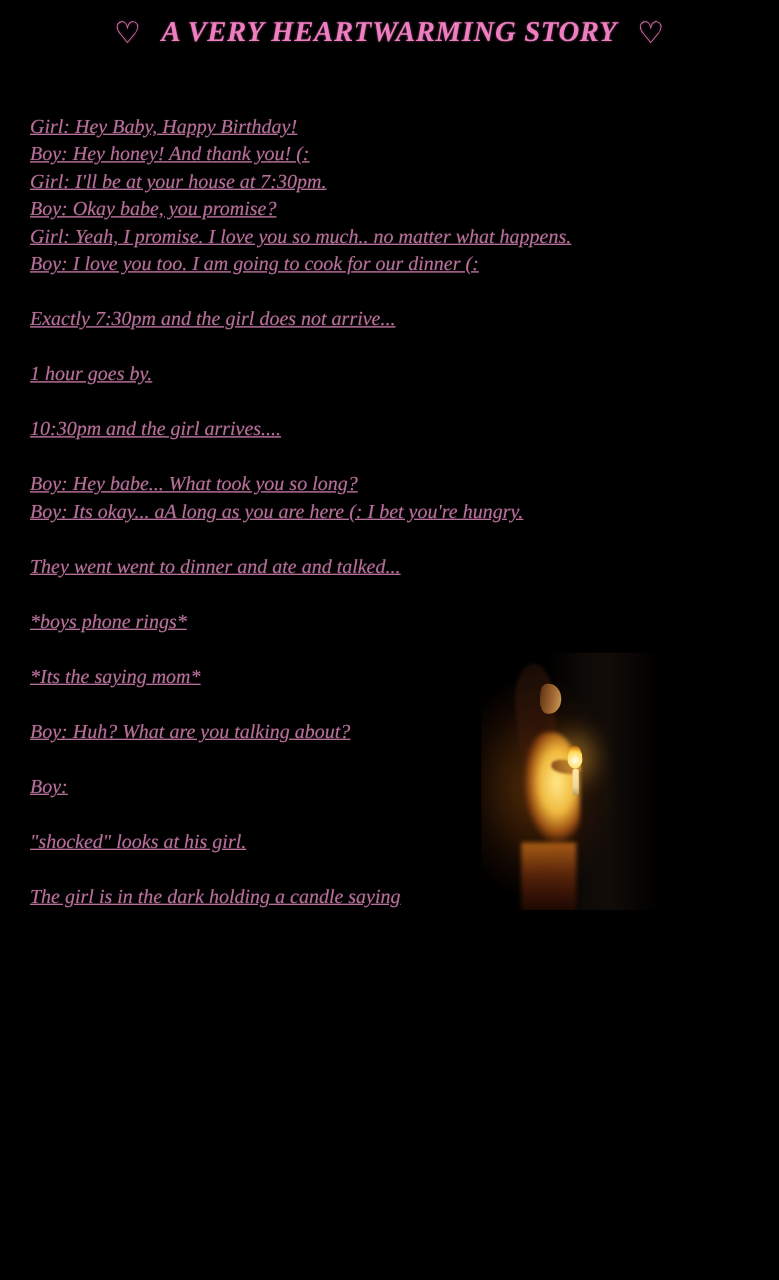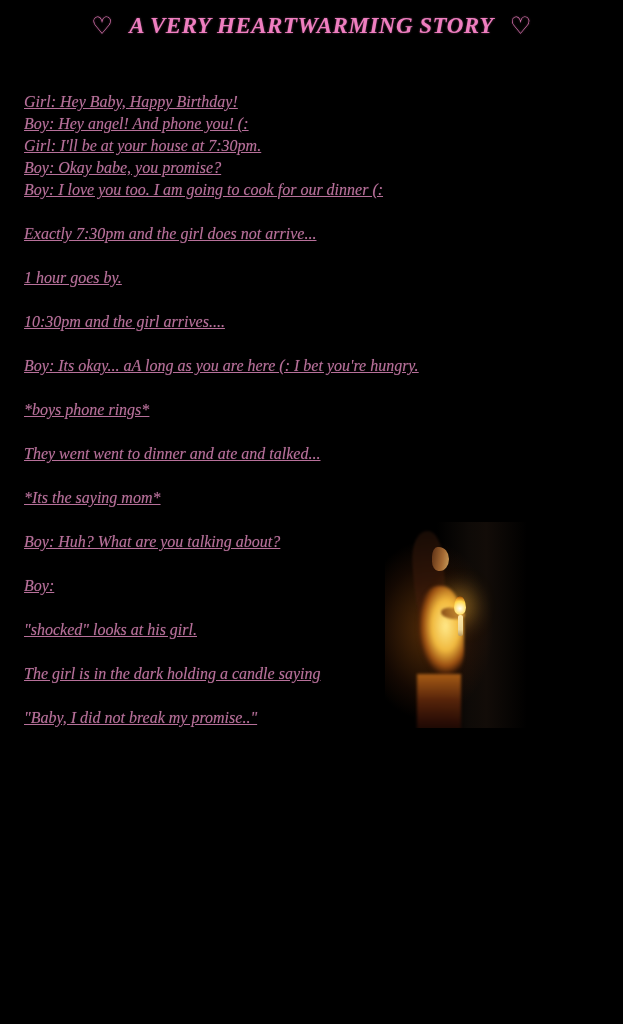"Boy: Hey angel! And phone" div.line { text: angel! And phone -> honey! And thank }
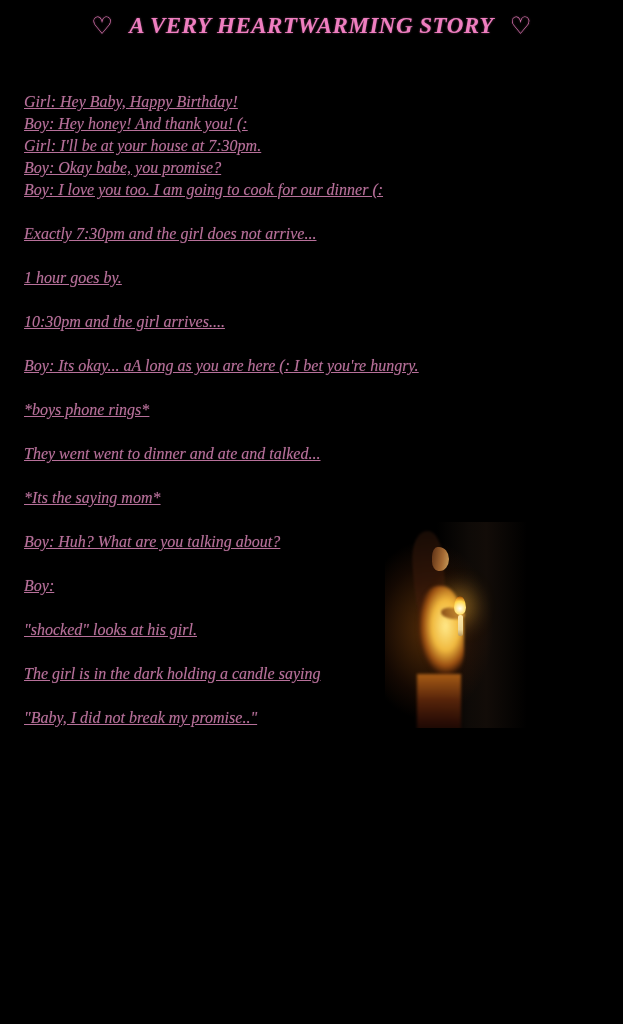"Girl: Yeah, I promise. I" div.line { html: none -> <div>Girl: Yeah, I promise. I love you so much.. no matter what happens.</div> }
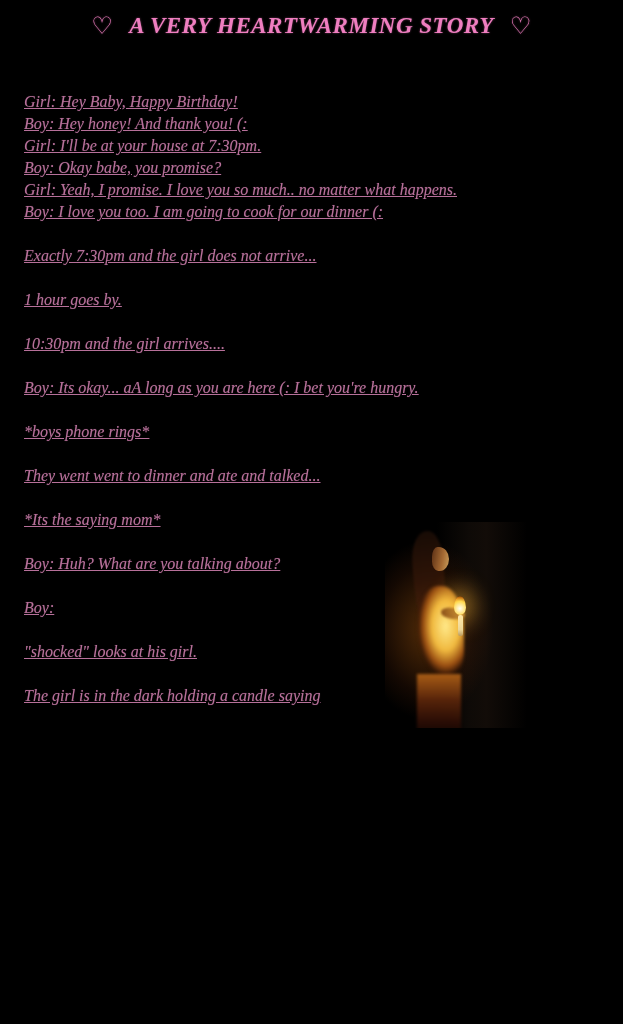"Boy: Hey babe... What took" div.line { html: none -> <div>Boy: Hey babe... What took you so long?</div> }
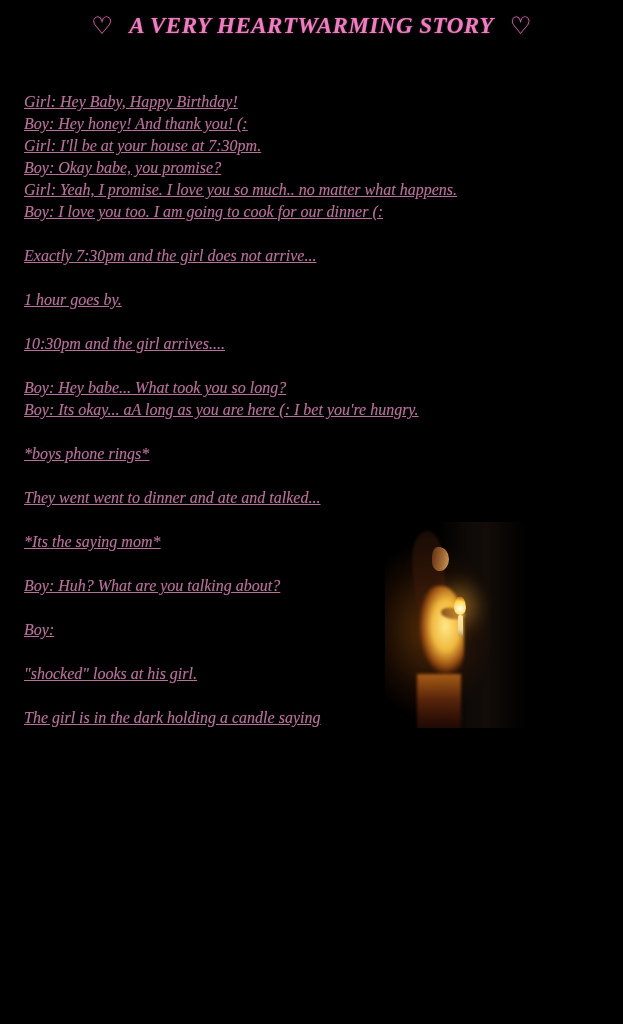"*boys phone rings*" div.paragraph { order: before "They went went to dinner" -> after "They went went to dinner" }
